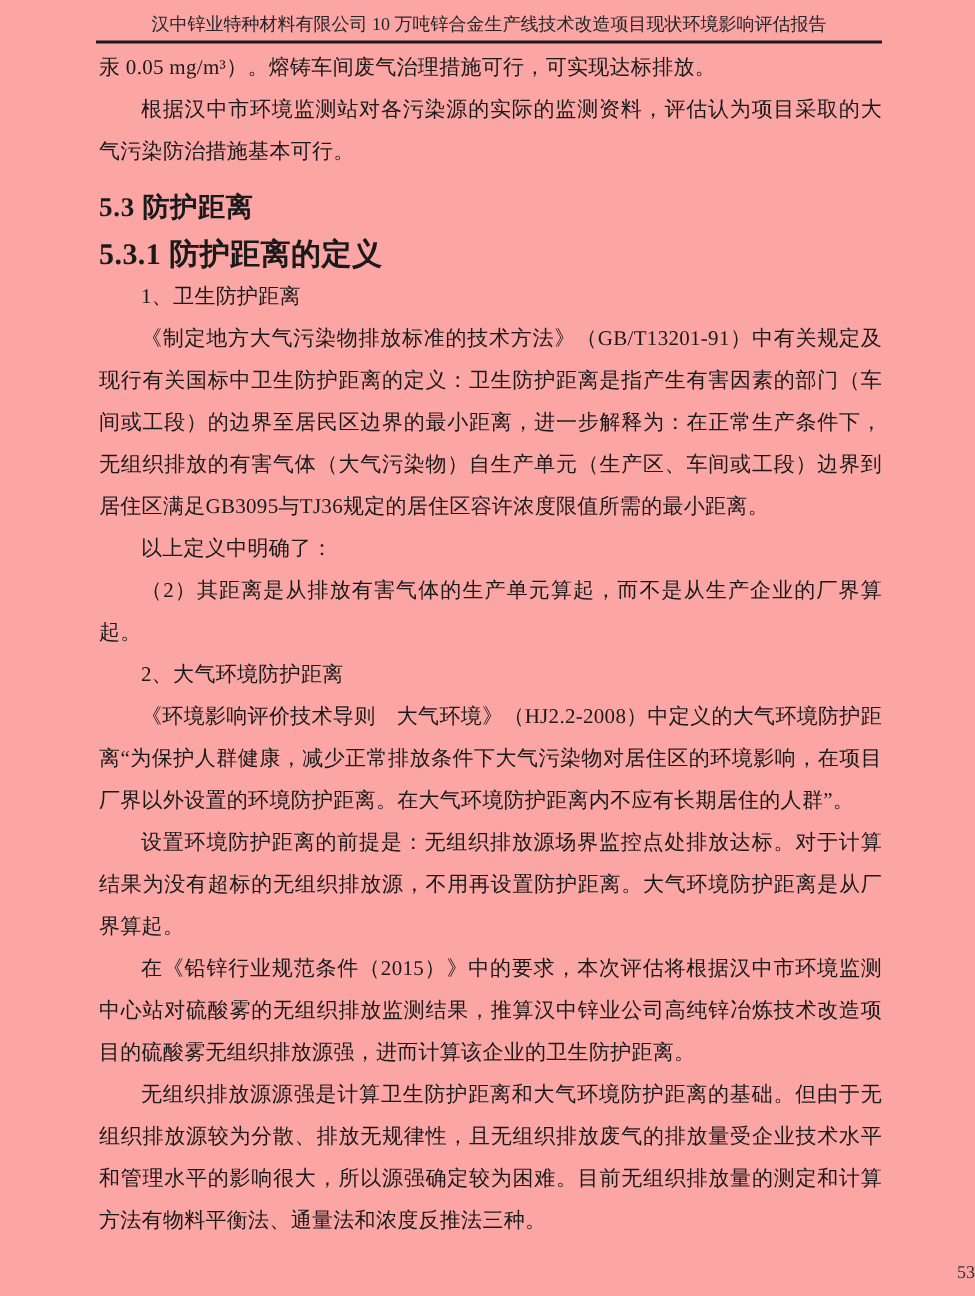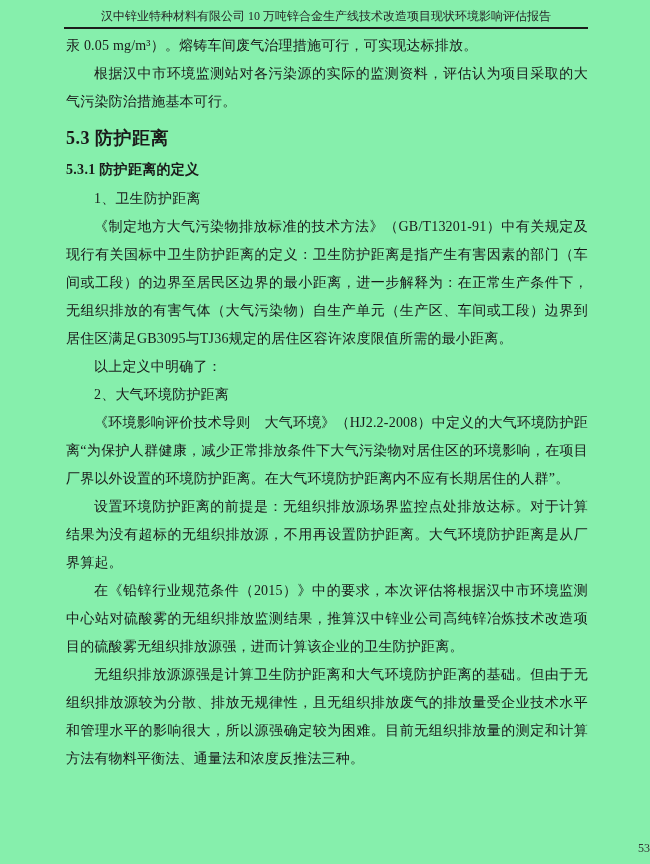"汉中锌业特种材料有限公司 10 万吨锌合金生产线技术改造项目现状环境影响评估报告" .page { background: #86efac -> #fca5a5 }
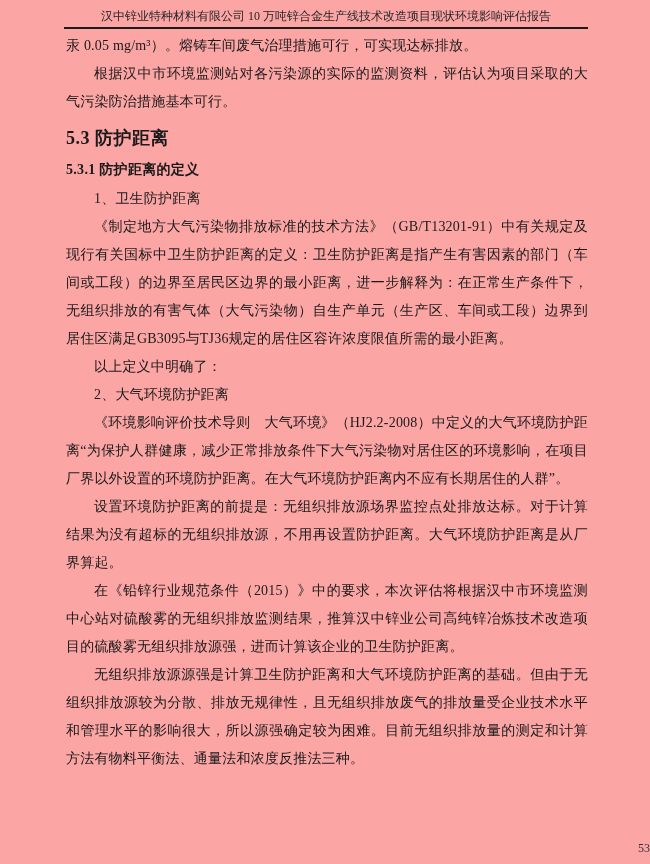"5.3.1 防护距离的定义" .content h3 { font-size: 14px -> 20px }
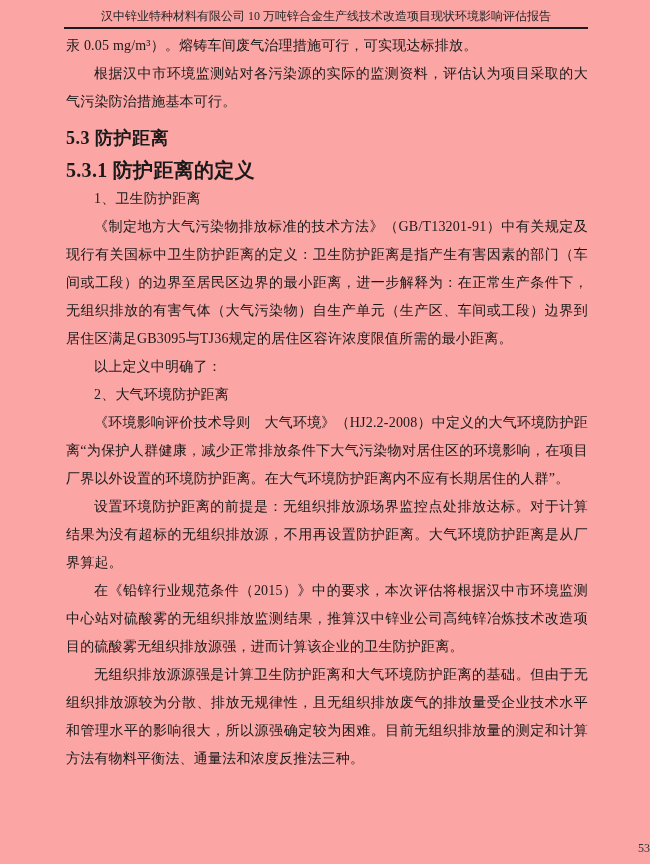"（2）其距离是从排放有害气体的生产单元算起，而不是从生产企业的厂界算起。" p.indent { html: none -> <p>（2）其距离是从排放有害气体的生产单元算起，而不是从生产企业的厂界算起。</p> }
